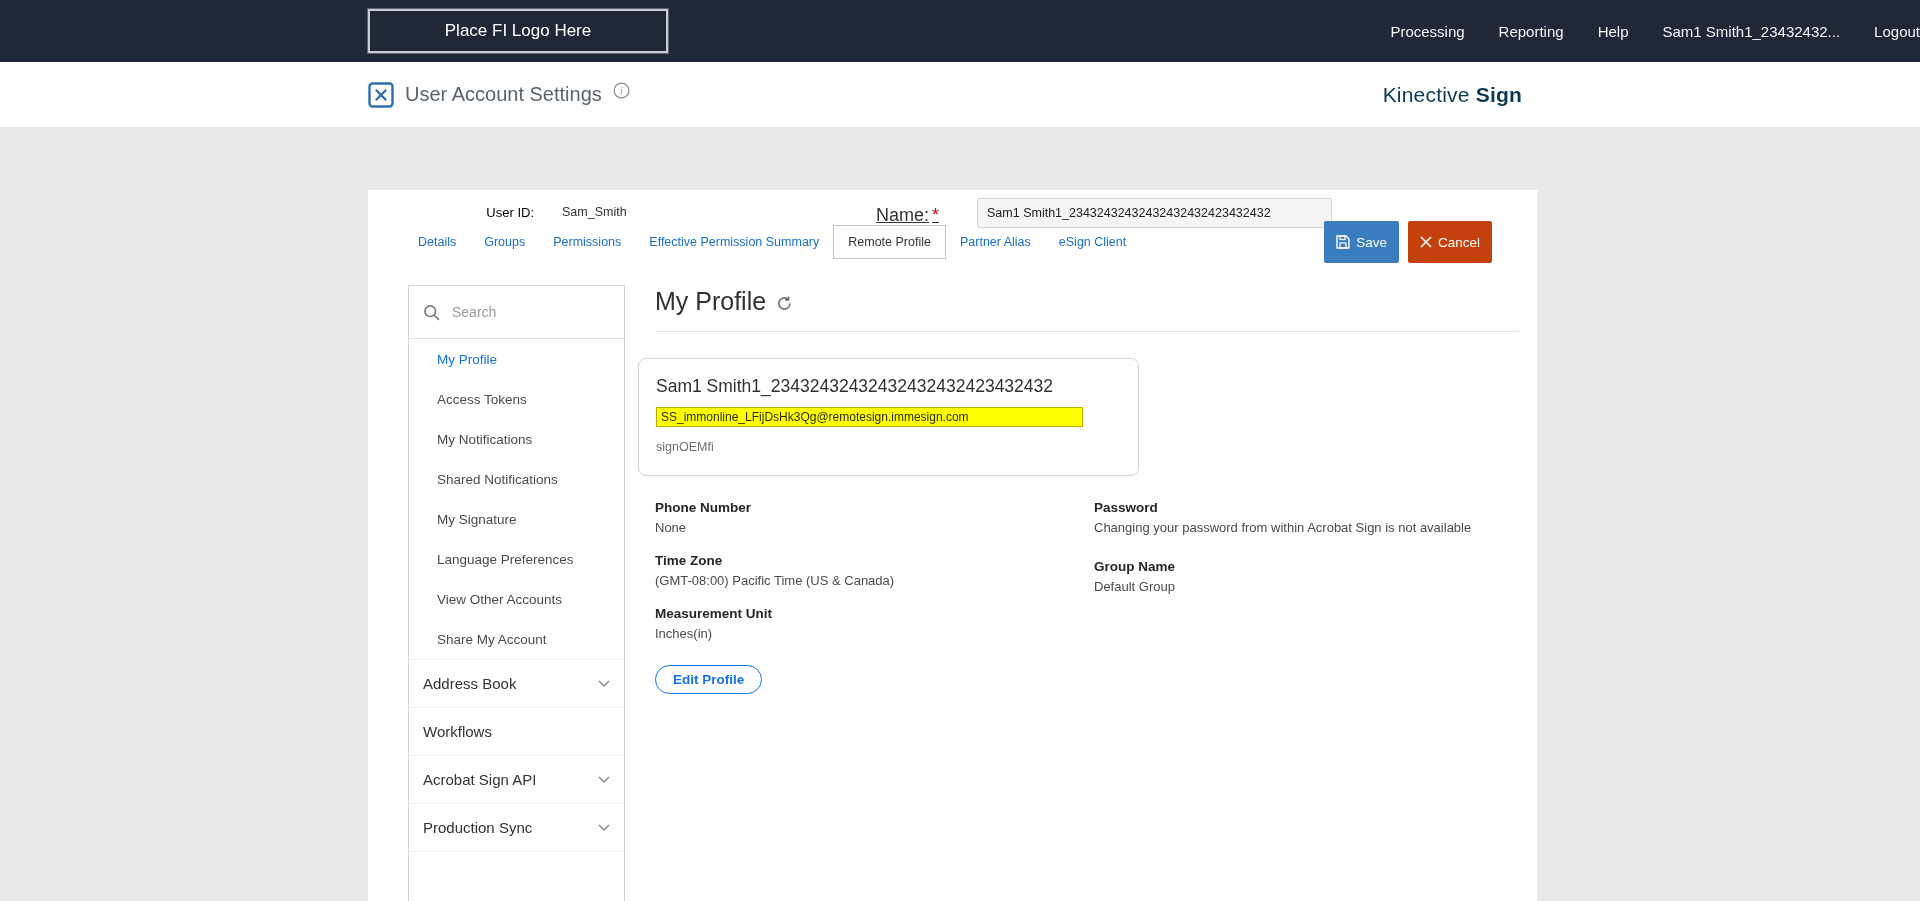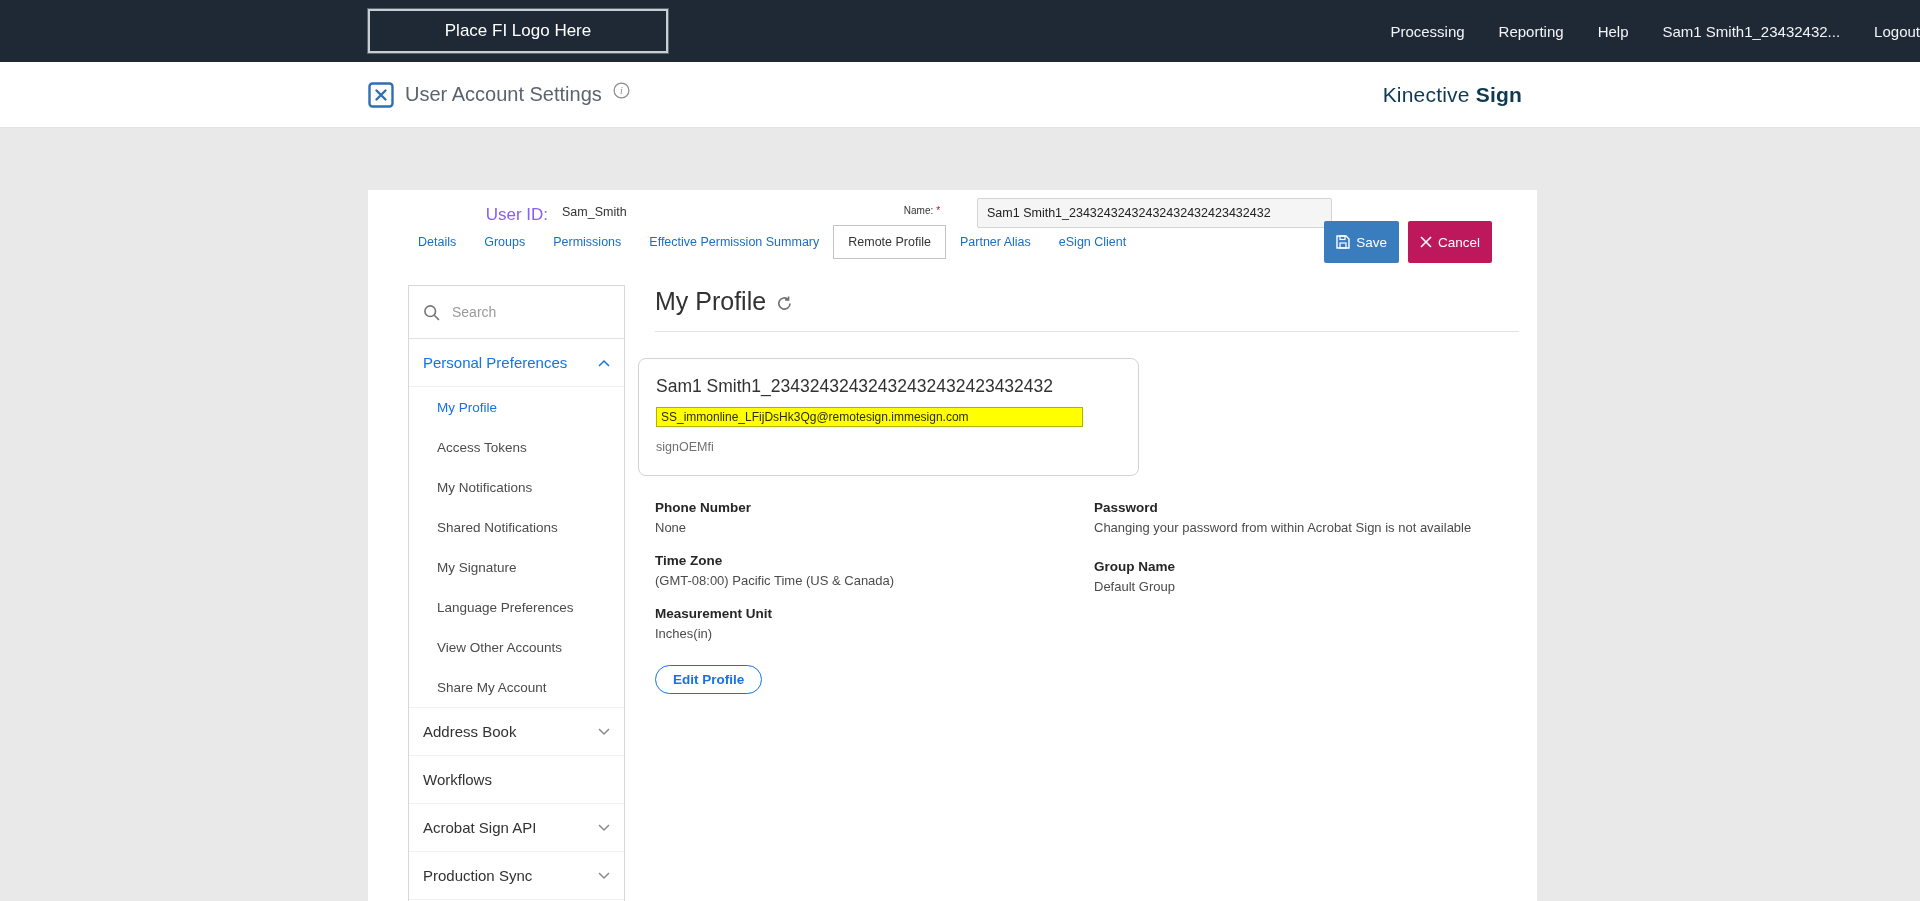"User ID:" .uid-label { color: #8b5cf6 -> #000000; font-size: 17px -> 13px; left: 70px -> 56px }
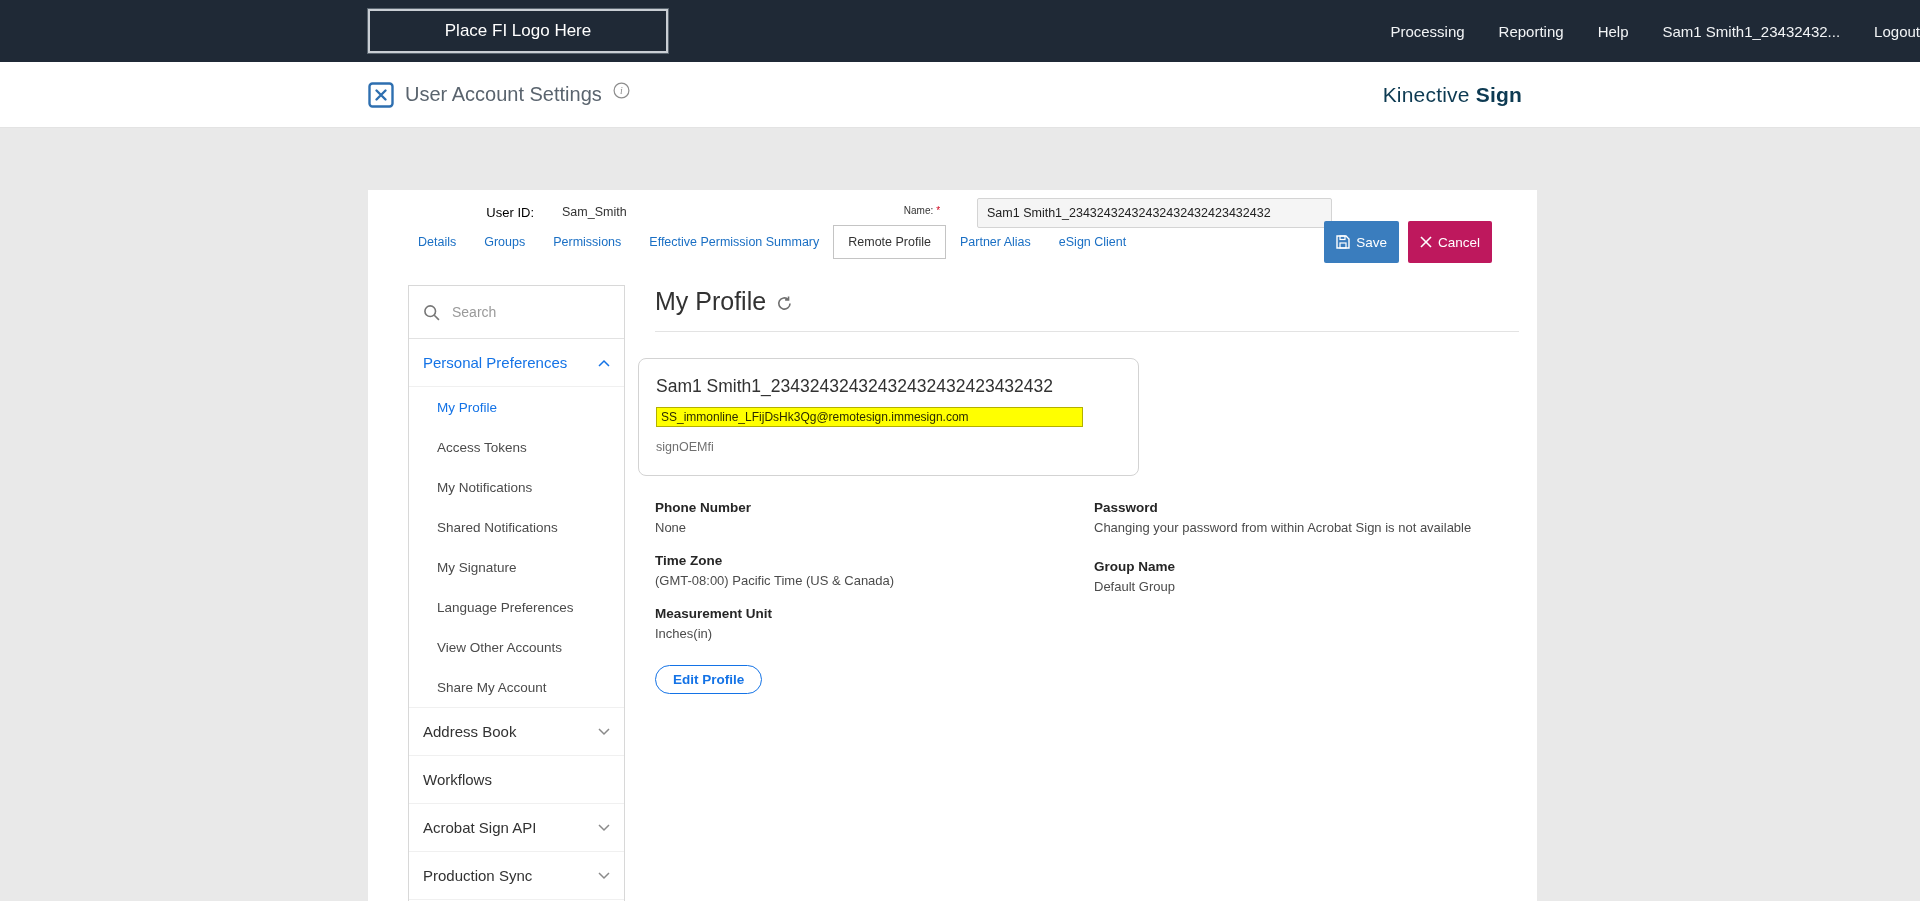"Name: *" .name-label { font-size: 10px -> 18px; text-align: center -> left; text-decoration: none -> underline }
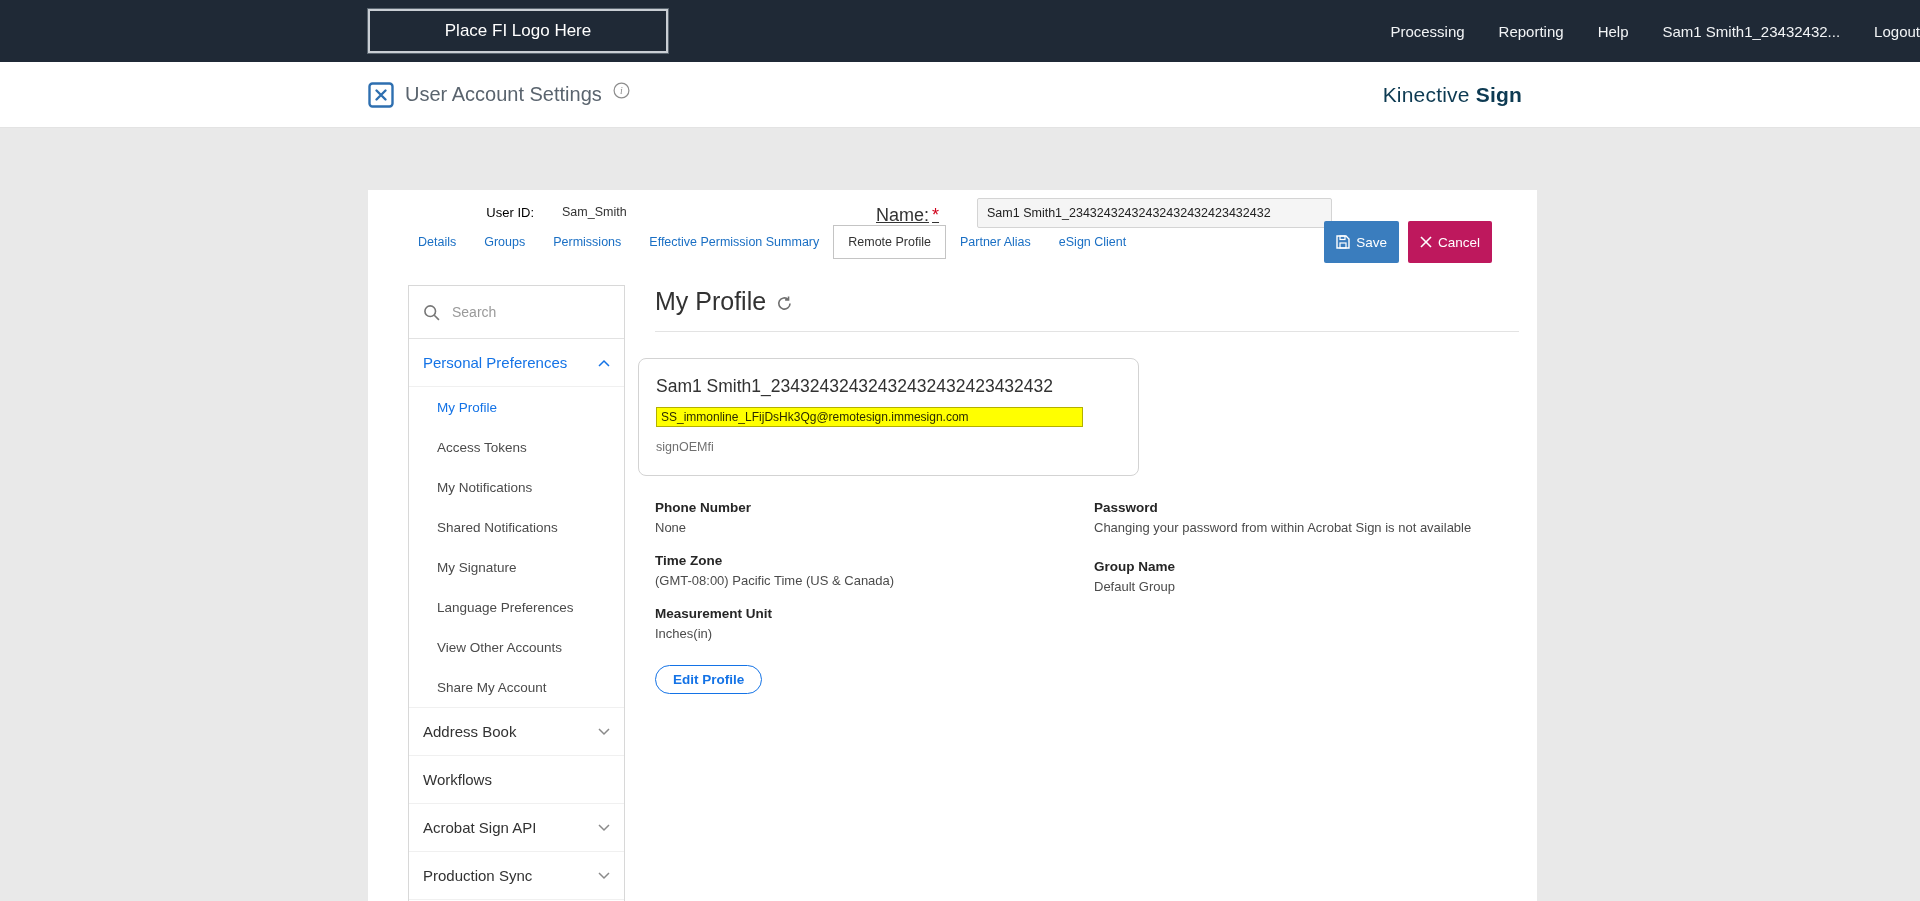"Cancel" .btn-cancel { background: #be185d -> #c2410c }
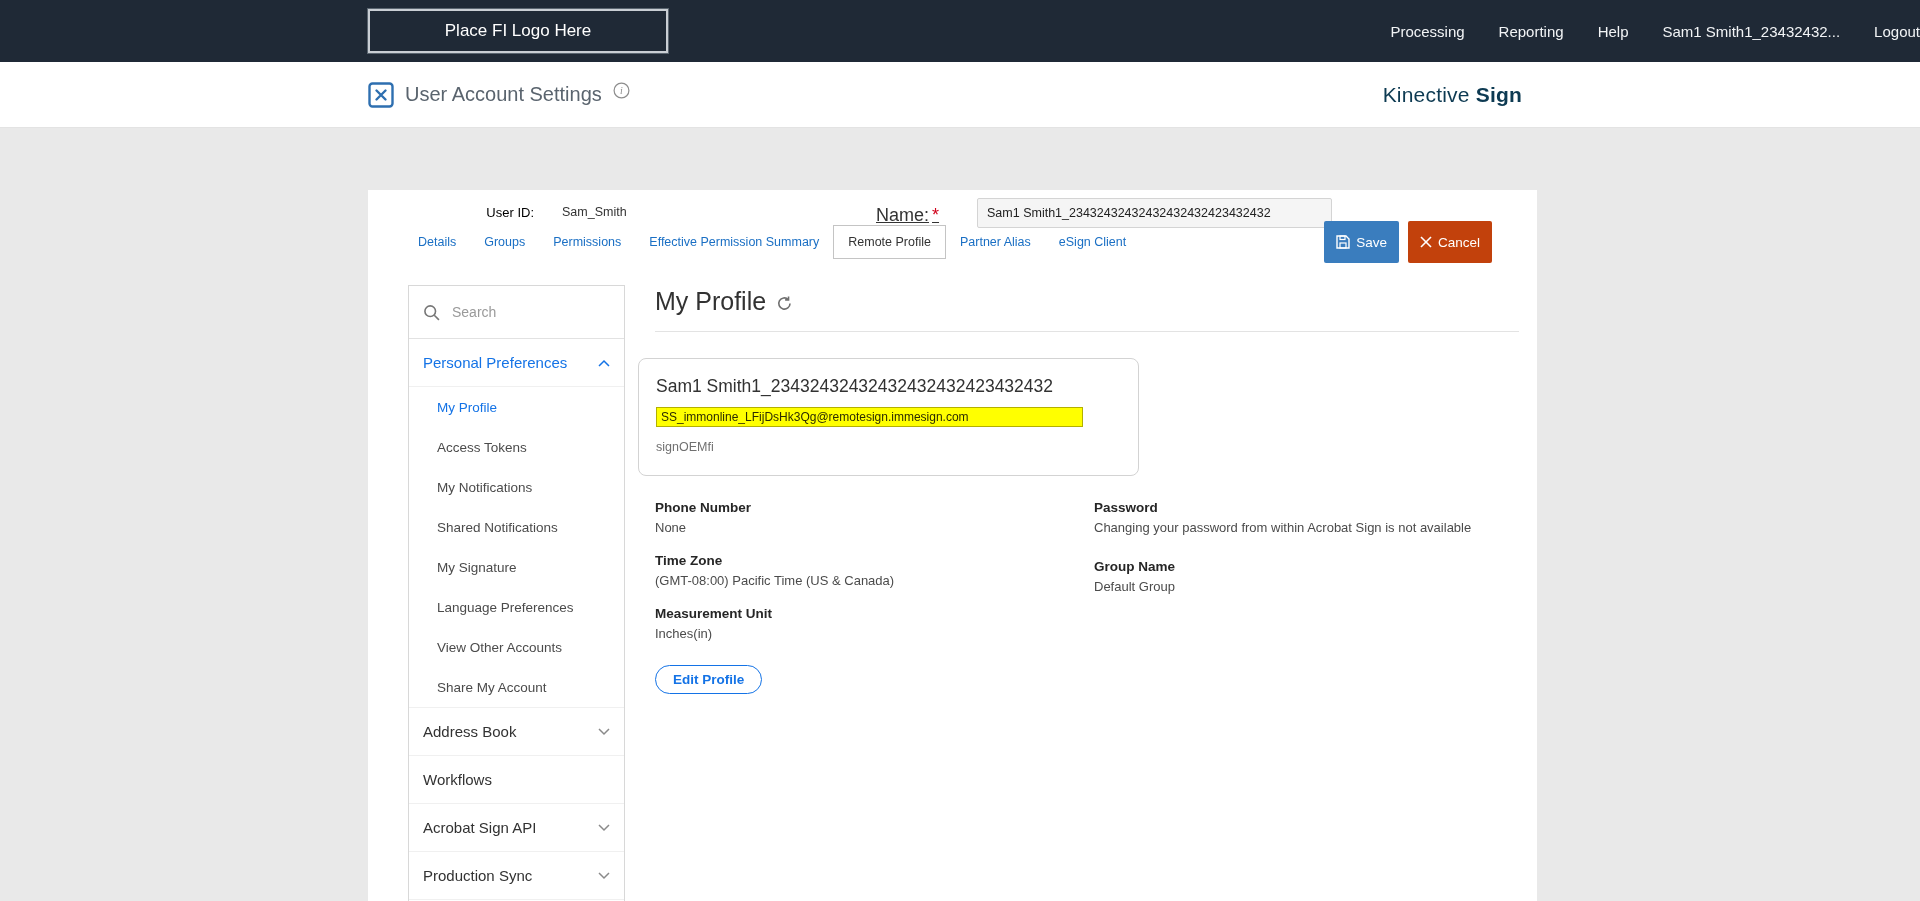"Personal Preferences" div.group-row { html: <div> <span>Personal Preferences</span> <span> <svg> <polyline></polyline> </svg> </span> </div> -> none }
